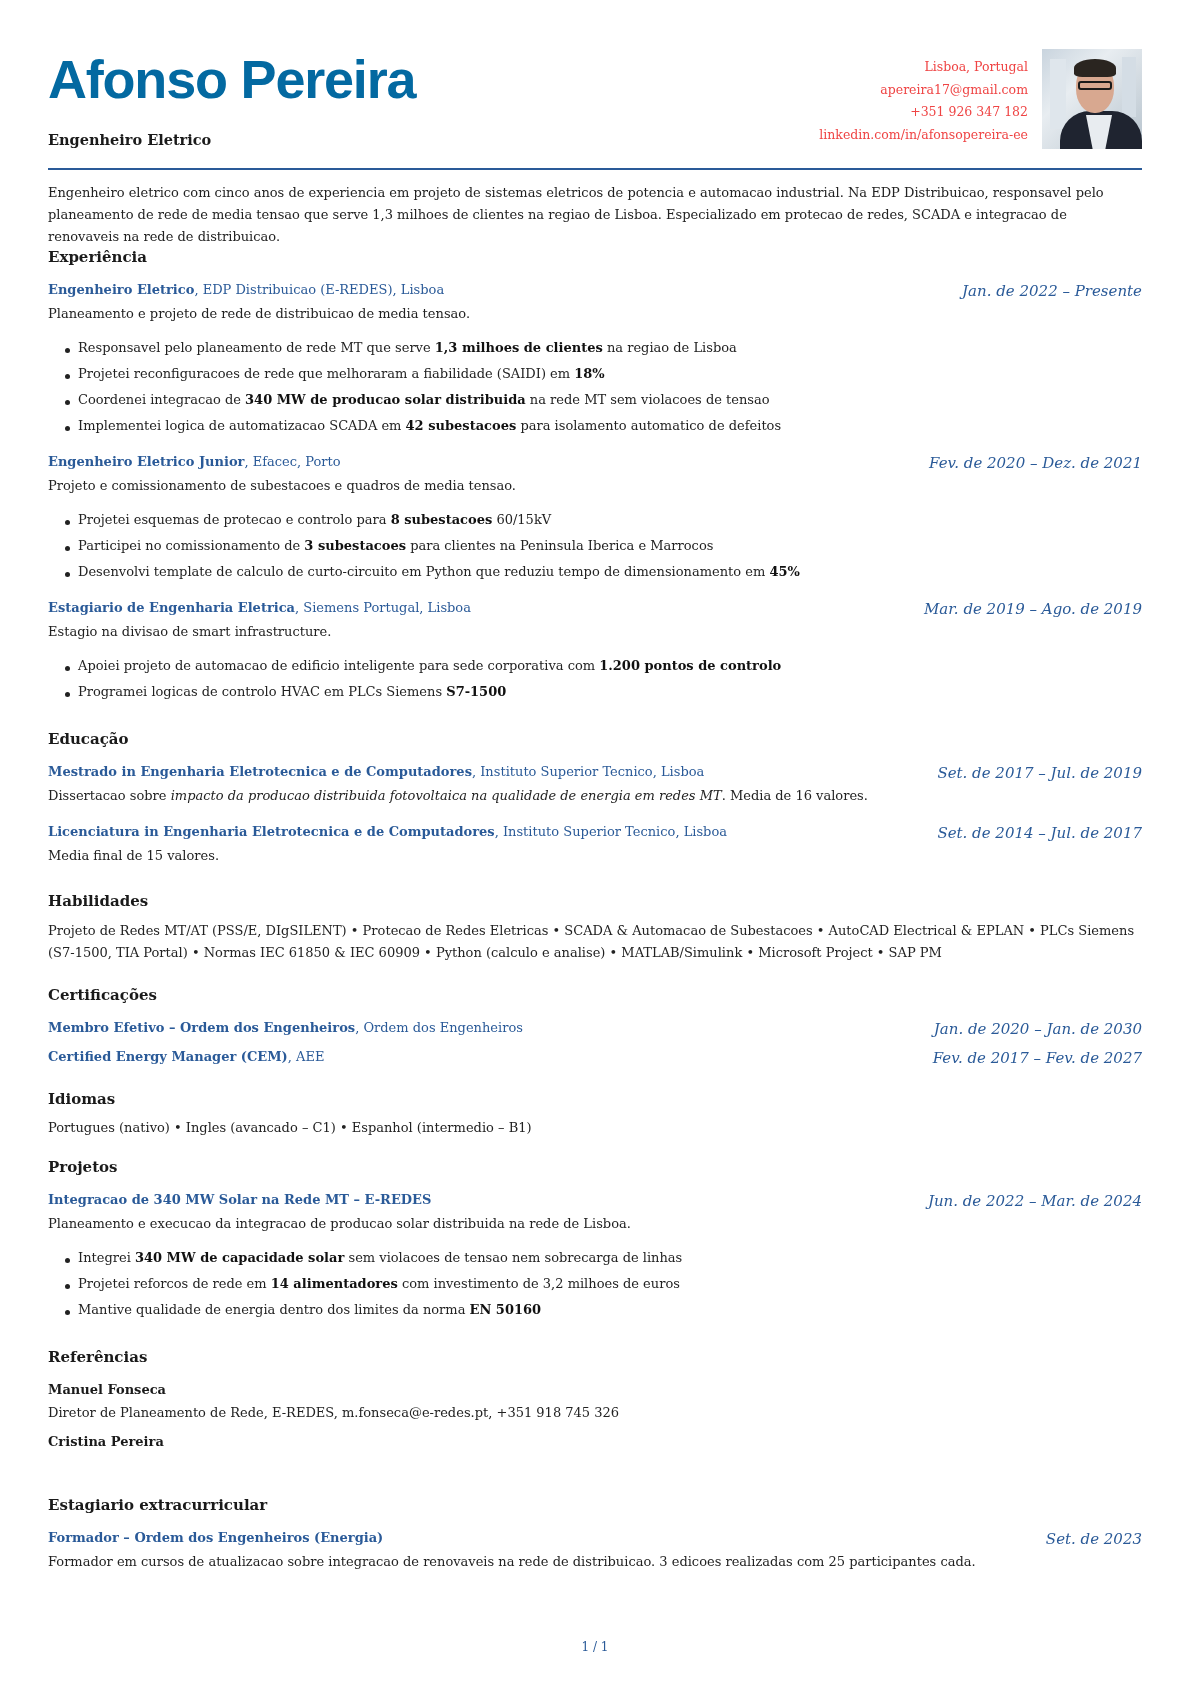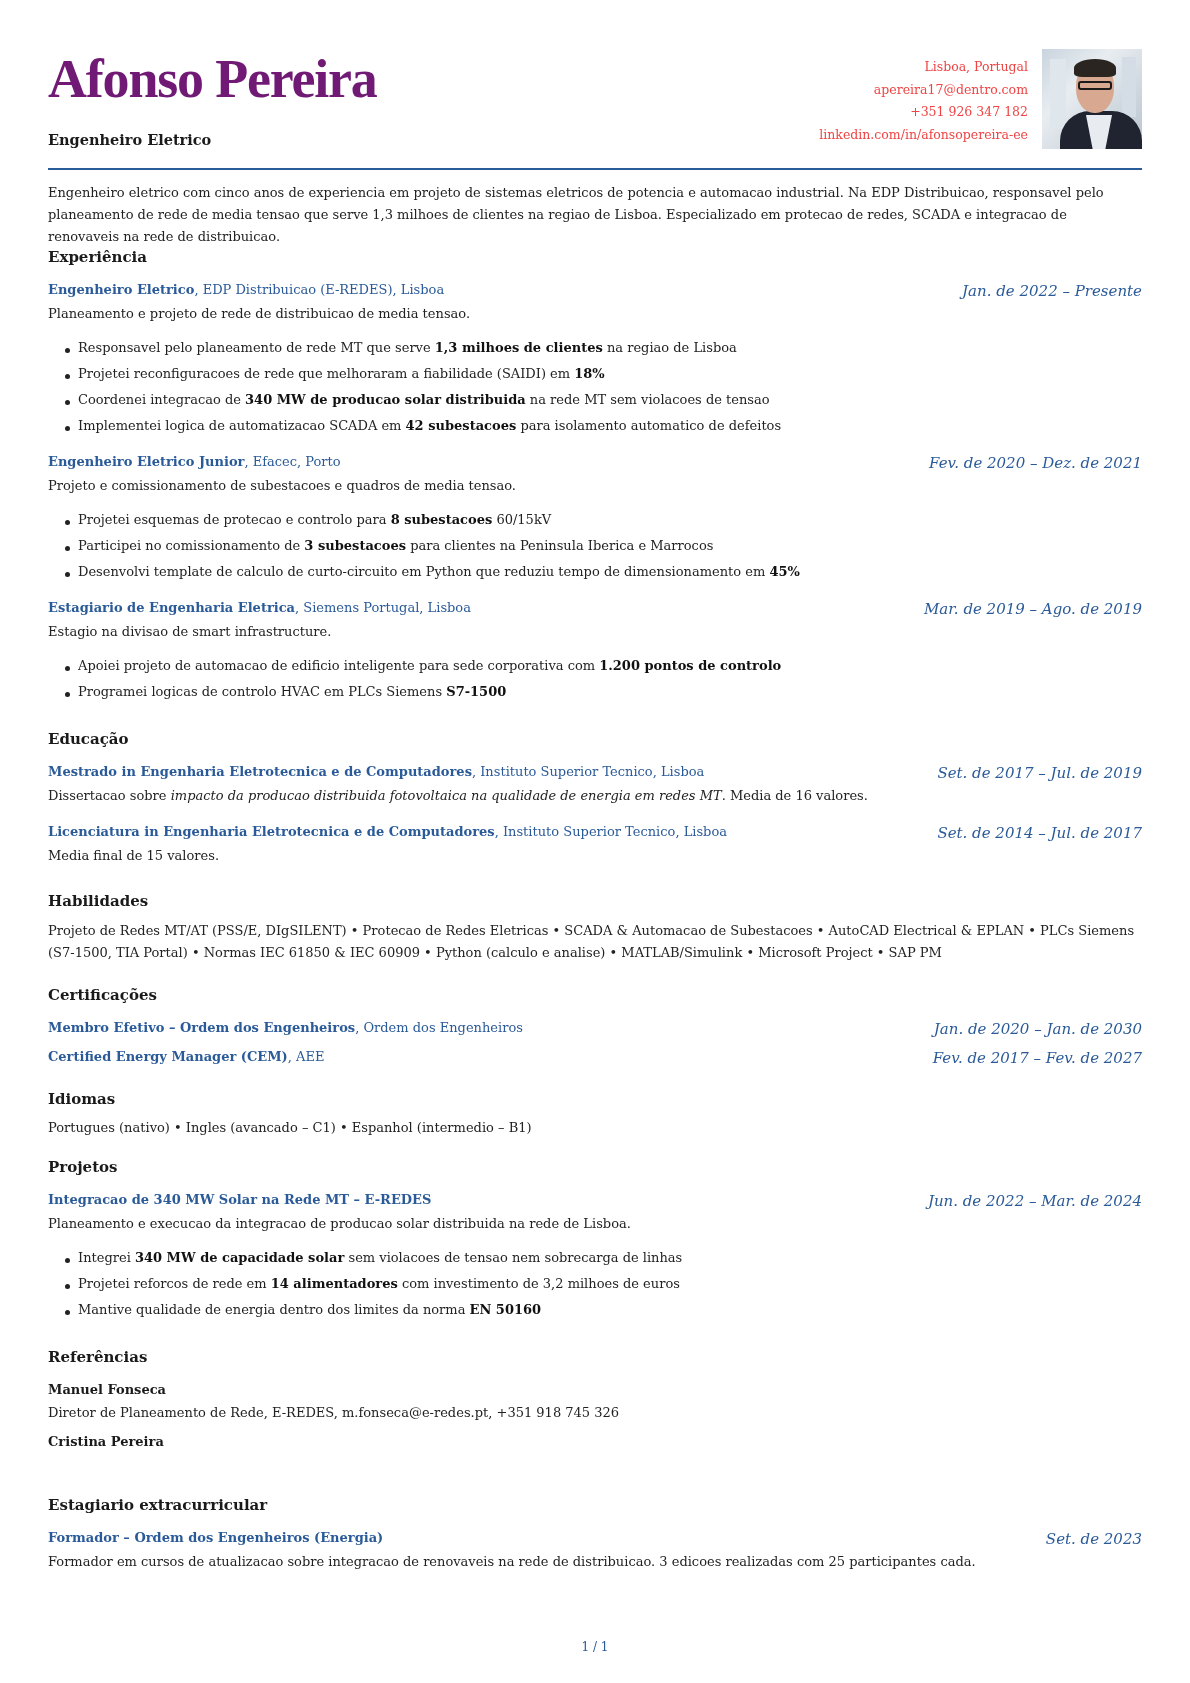"Afonso Pereira" .name { color: #701a75 -> #0369a1; font-family: Liberation Serif, serif -> Liberation Sans, sans-serif }
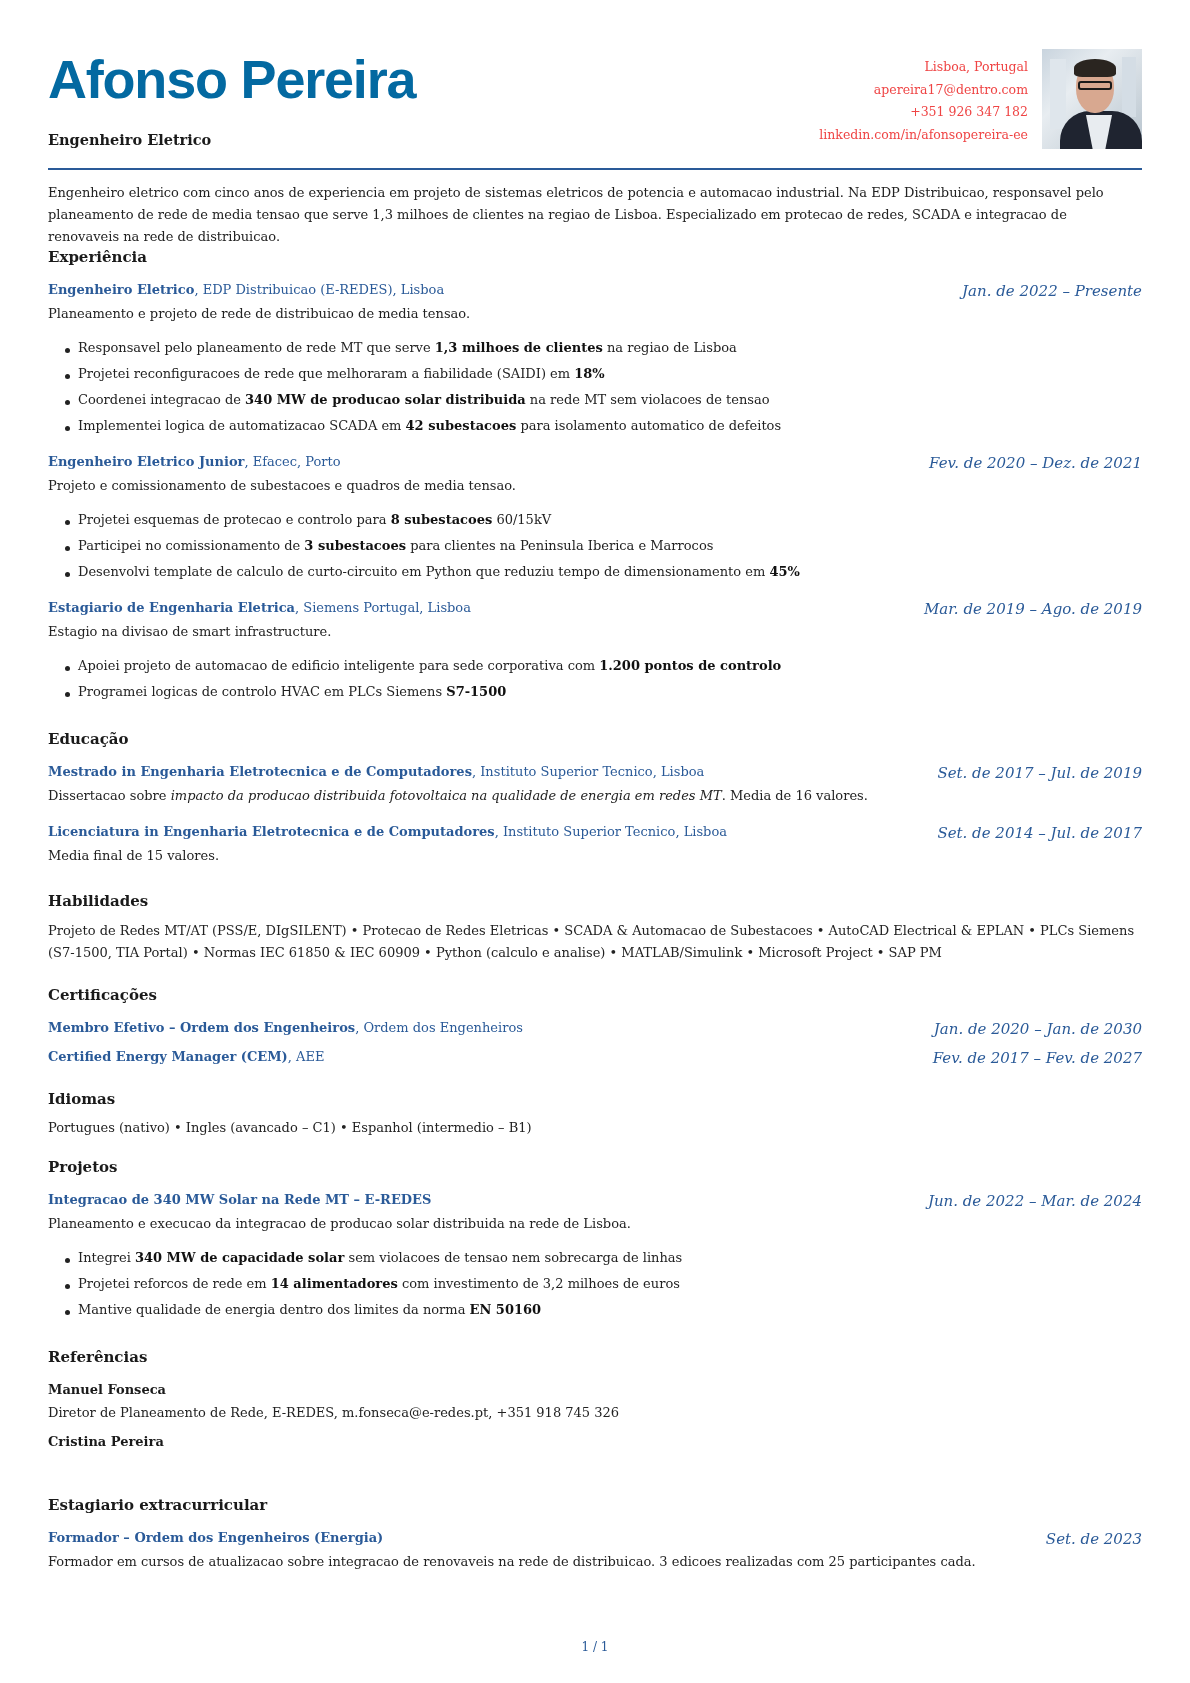"apereira17@dentro.com" div { text: apereira17@dentro.com -> apereira17@gmail.com }
